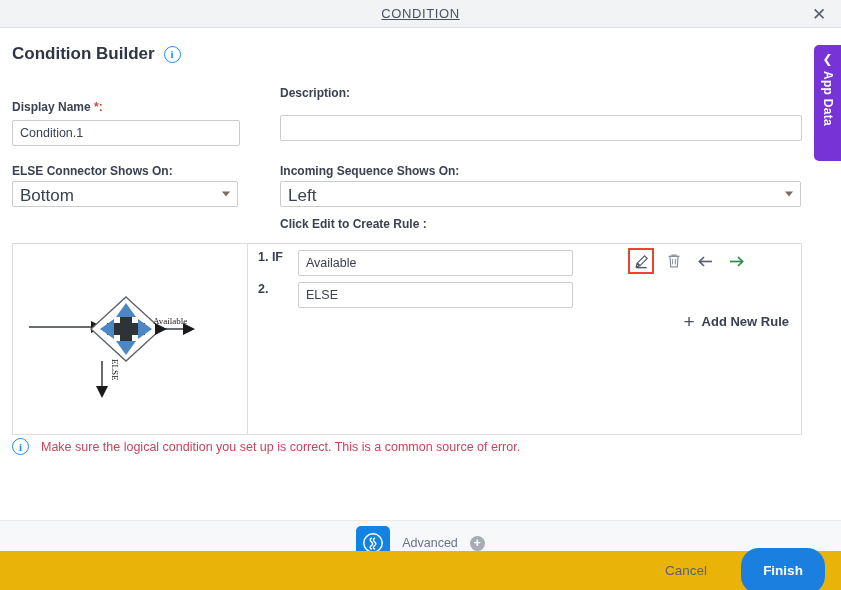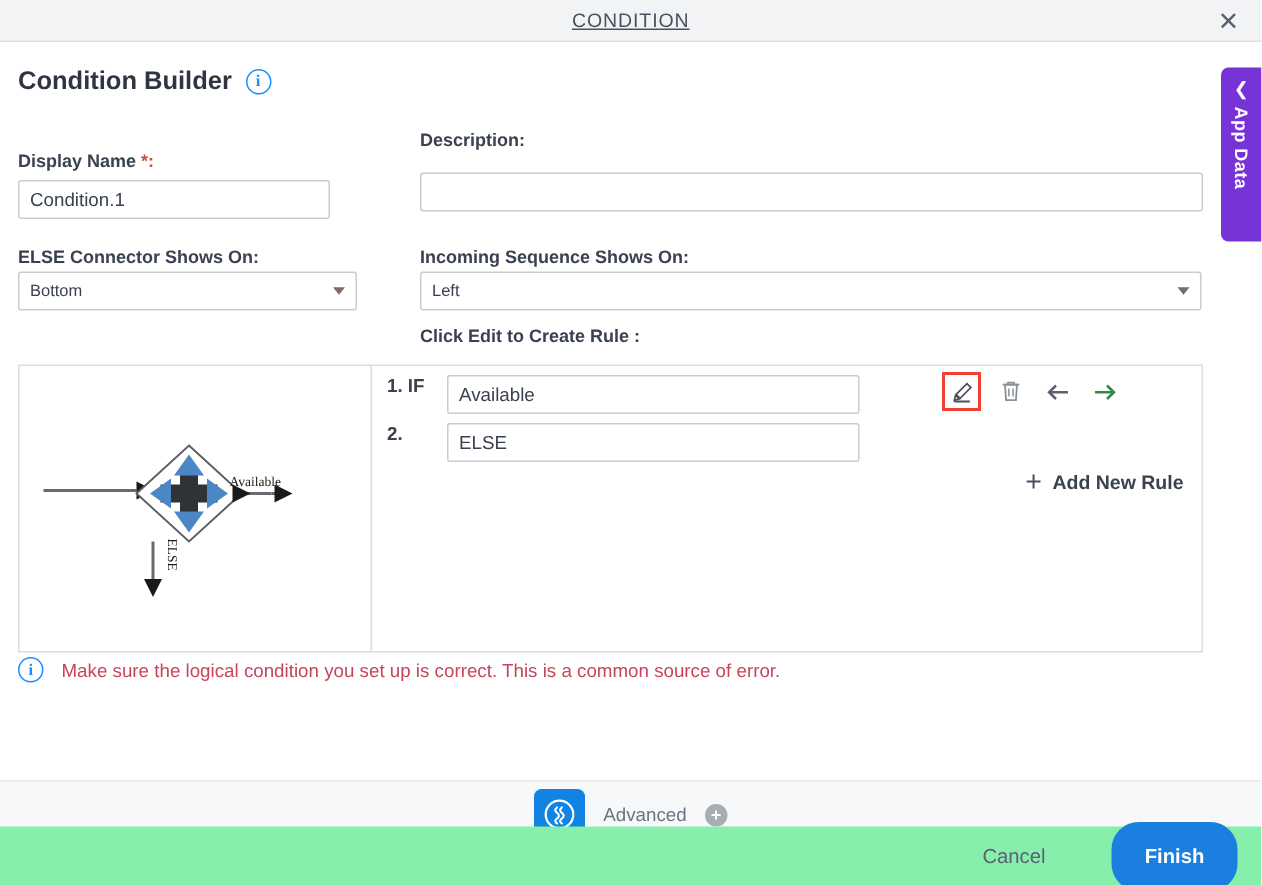"Condition.1" input.txt-input { width: 208px -> 228px }
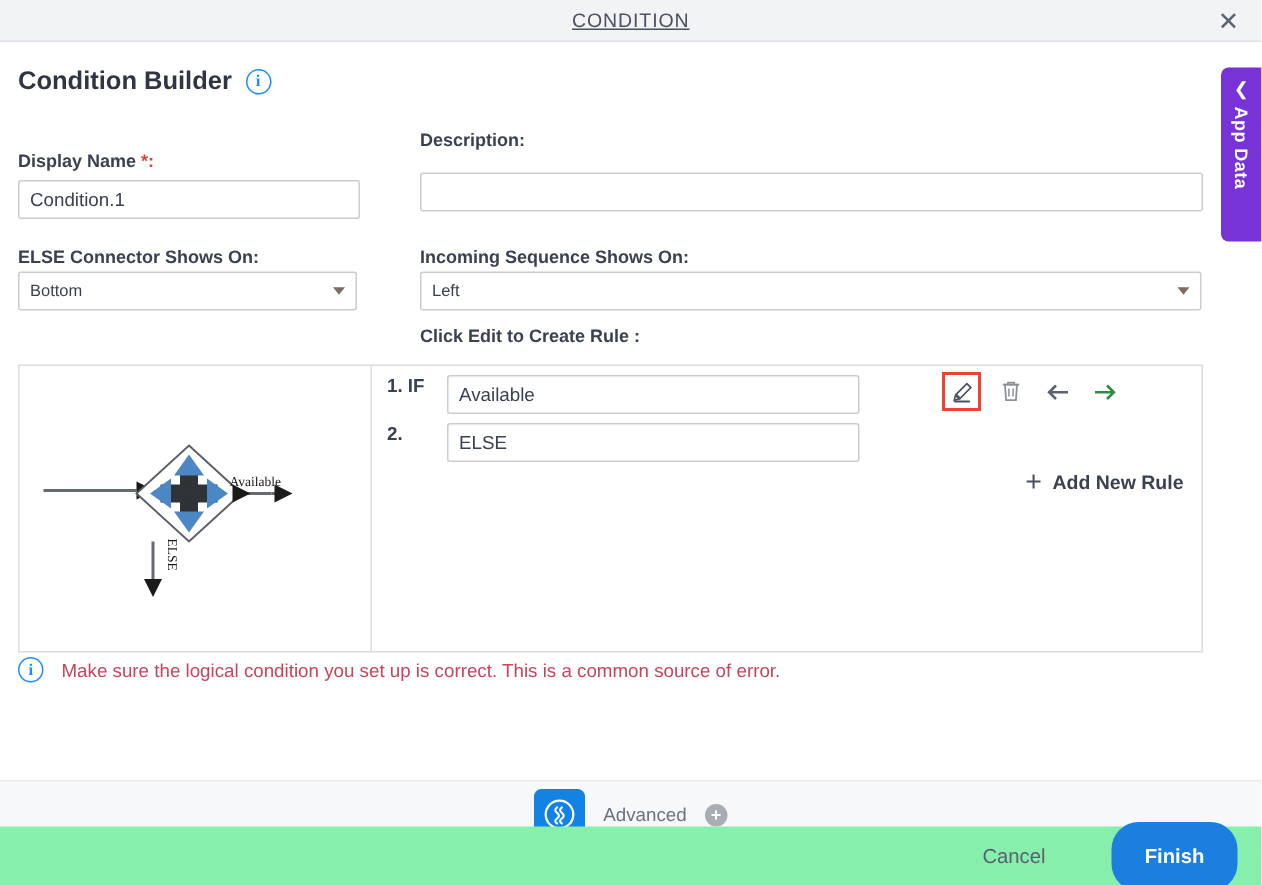"Bottom" .sel-box { align-items: center -> flex-end; font-size: 11px -> 17px }
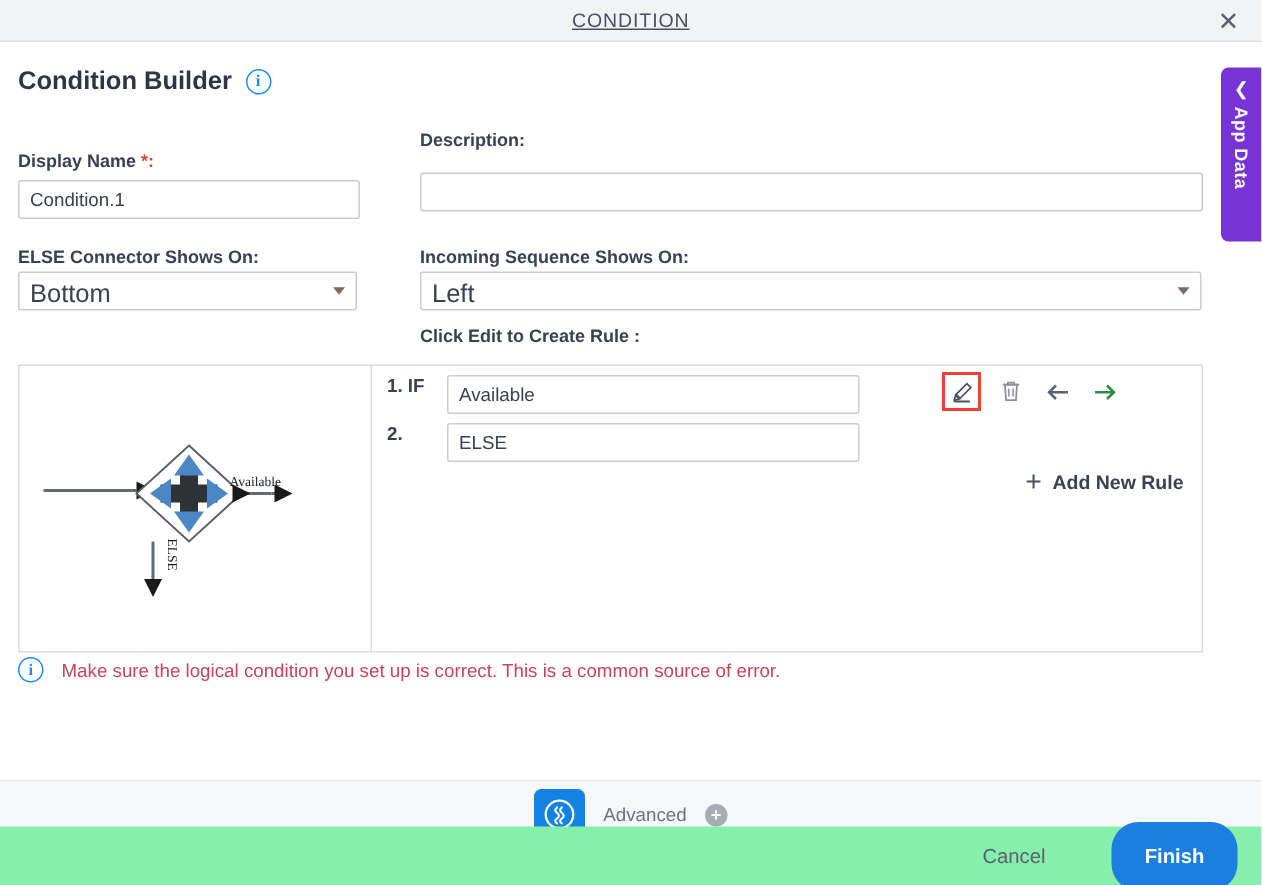"Cancel" .footer { background: #86efac -> #eab308; gap: 38px -> 28px }
